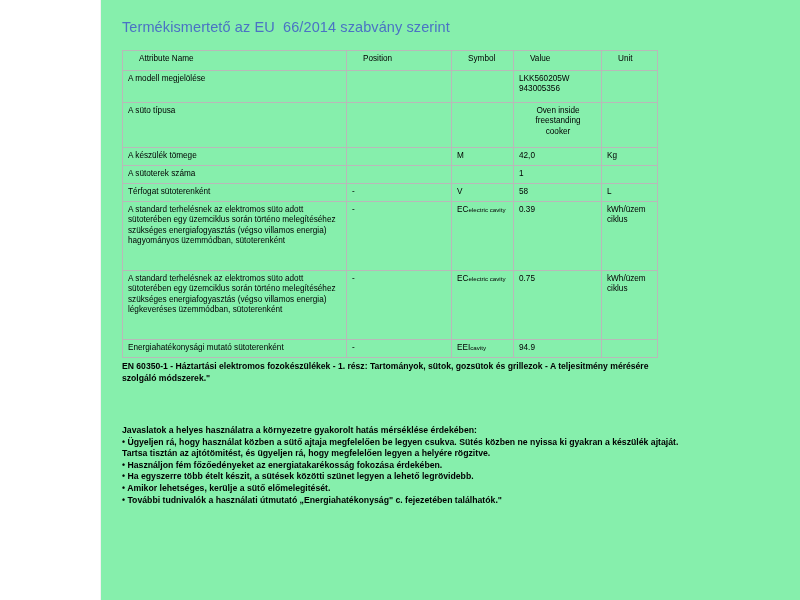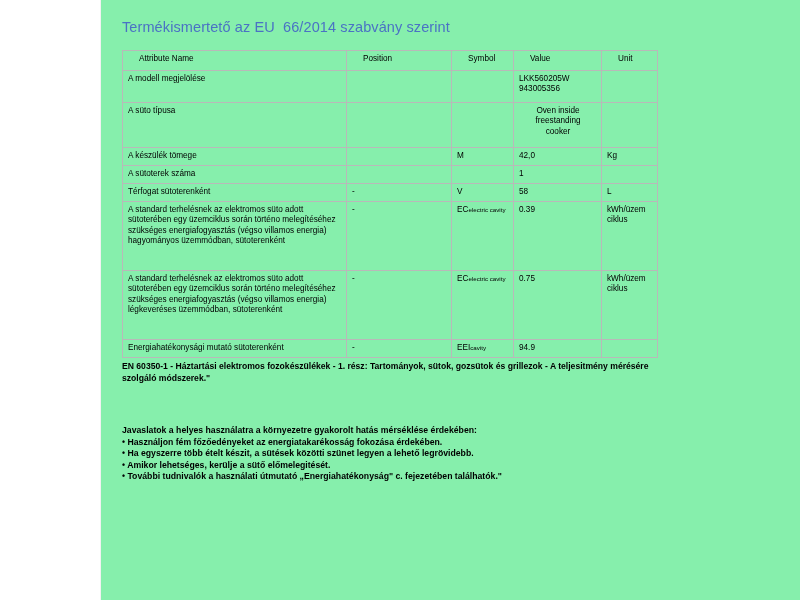"• Ügyeljen rá, hogy használat" span.rec-item { html: none -> <span>• Ügyeljen rá, hogy használat közben a sütő ajtaja megfelelően be legyen csukva. Sütés közben ne nyissa ki gyakran a készülék ajtaját. Tartsa tisztán az ajtótömitést, és ügyeljen rá, hogy megfelelően legyen a helyére rögzitve.</span> }
